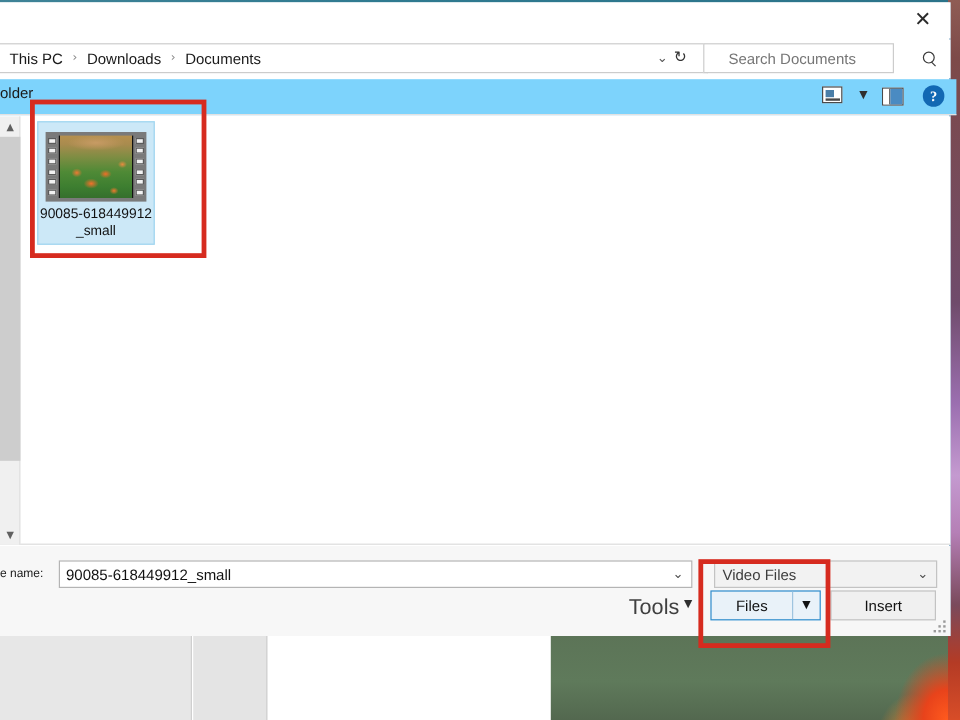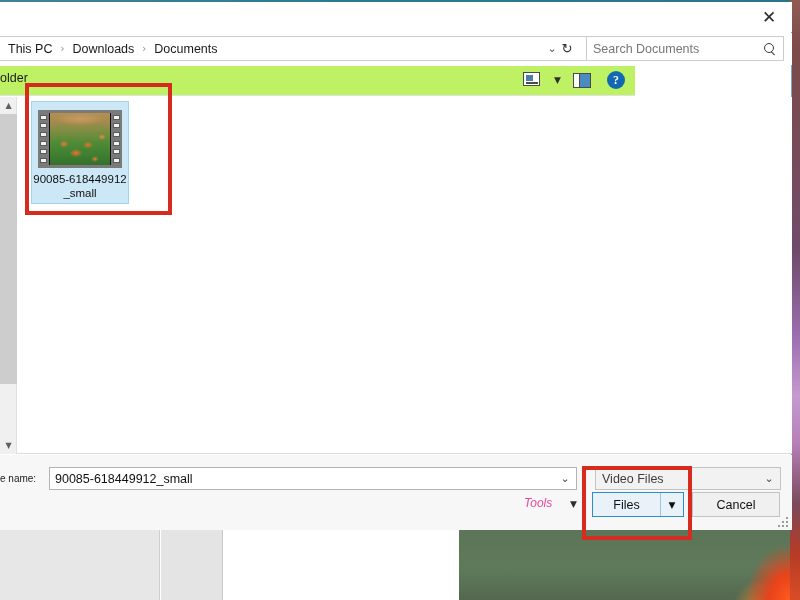"Search Documents" #search-box { padding: 0 6px -> 0 20px; width: 198px -> 159px }
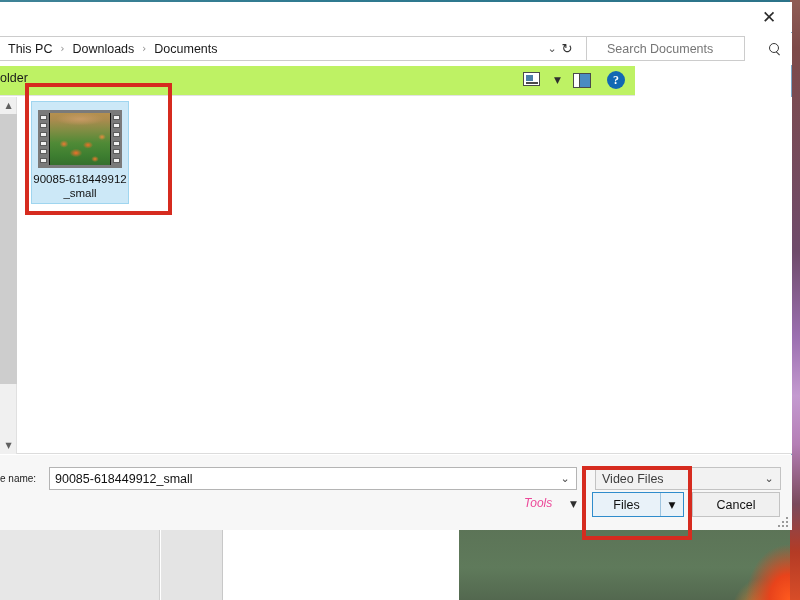"older" #toolbar-row { background: #bef264 -> #7dd3fc; width: 635px -> 797px }
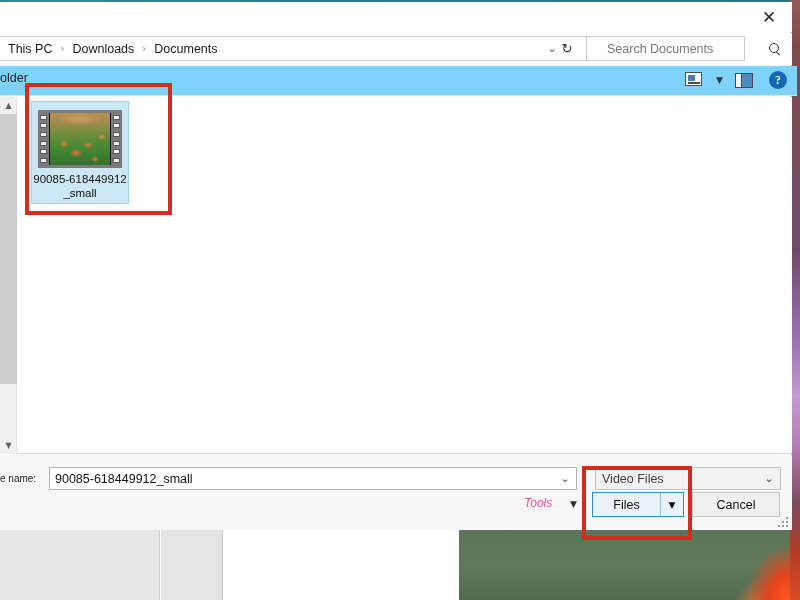"Tools" #tools-button { color: #ec4899 -> #404040; font-size: 12px -> 18px; font-style: italic -> none }
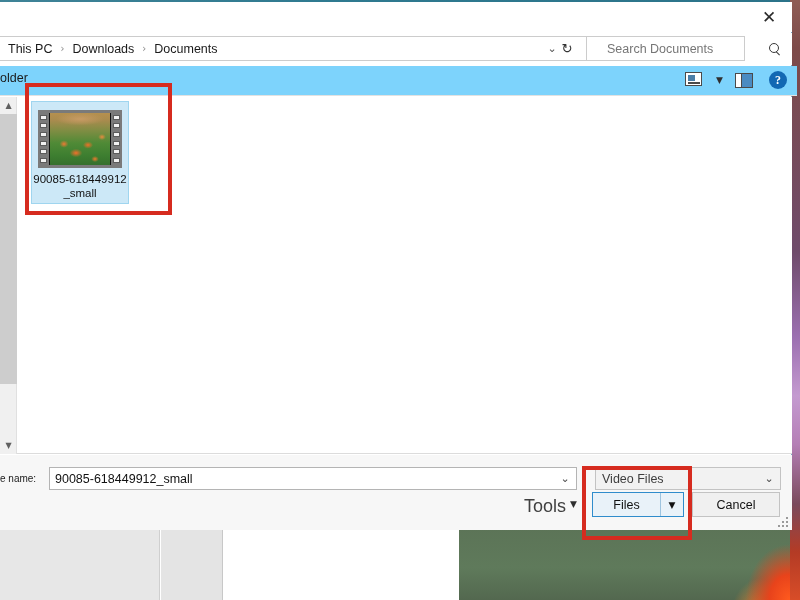"Cancel" div { text: Cancel -> Insert }
